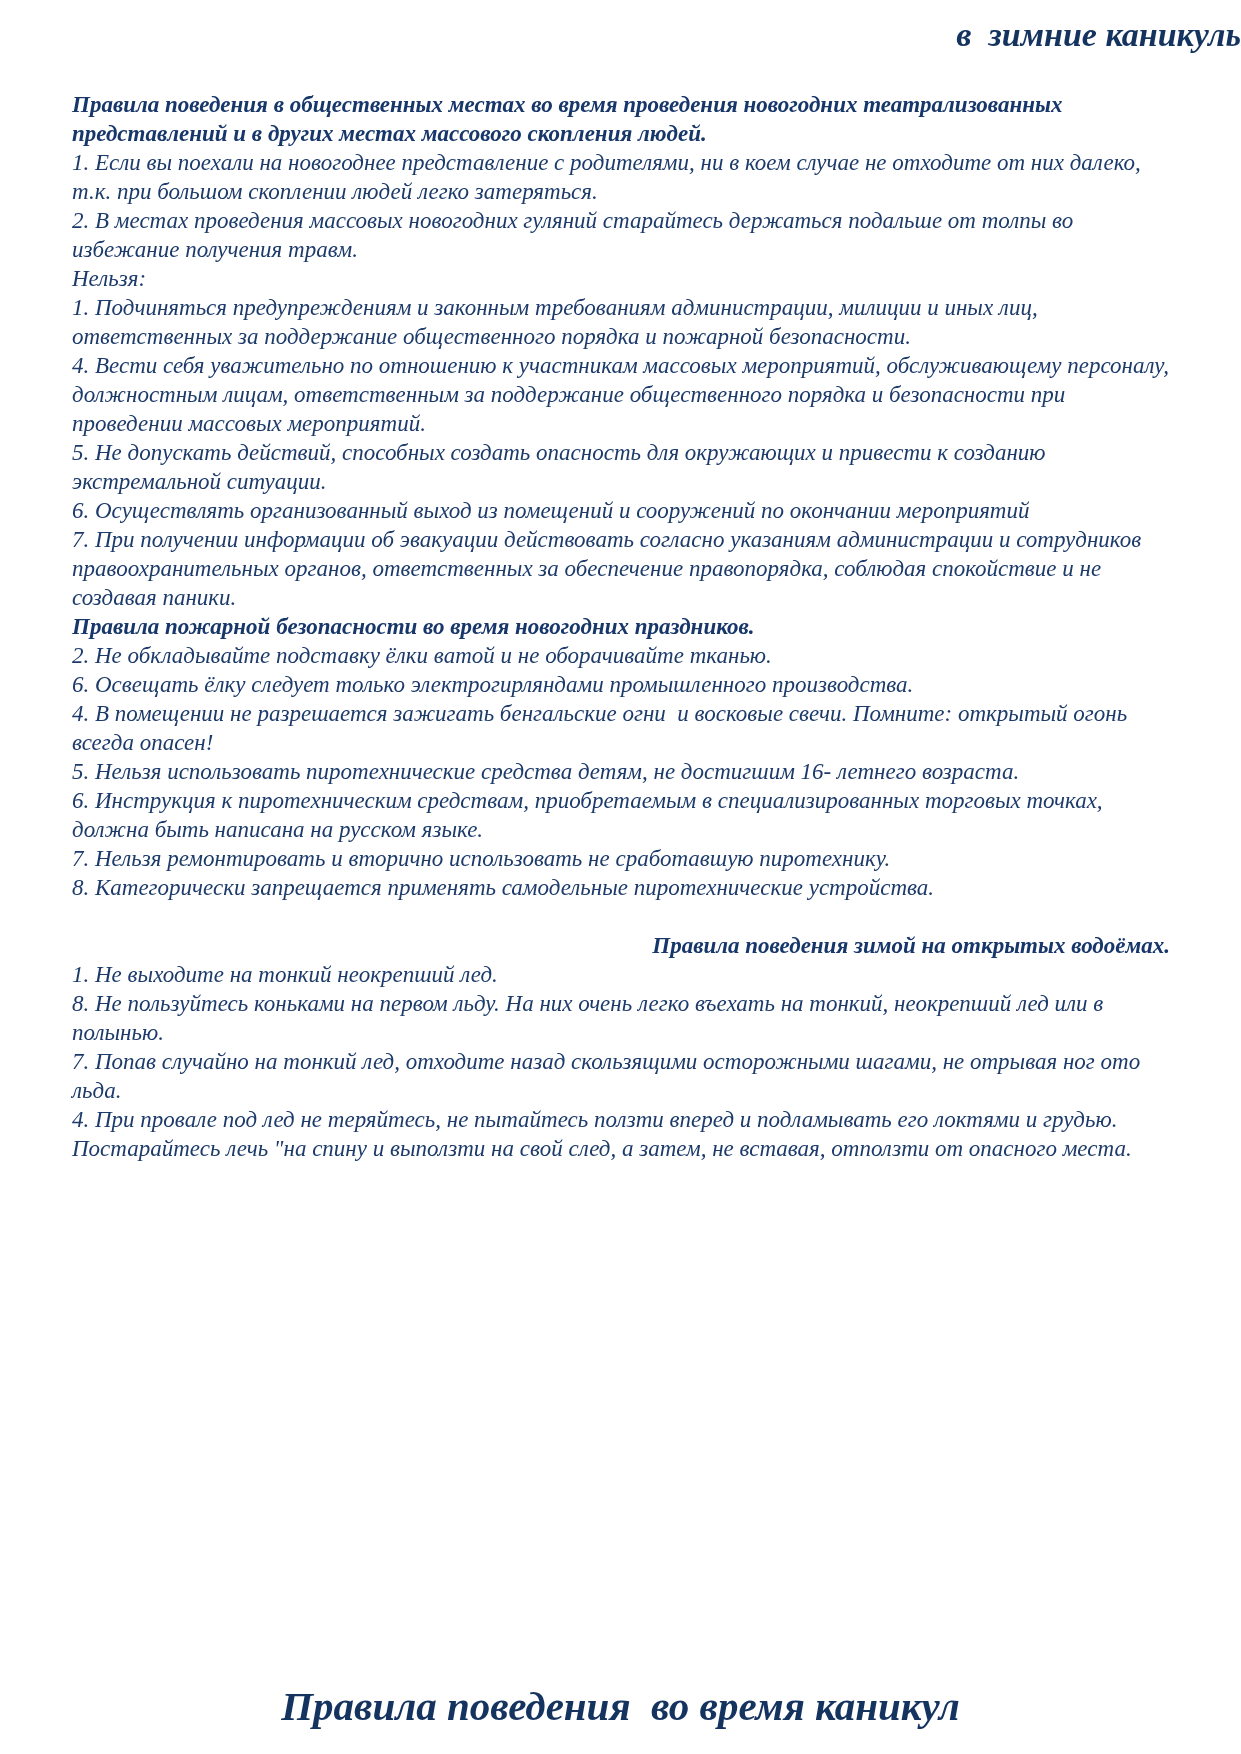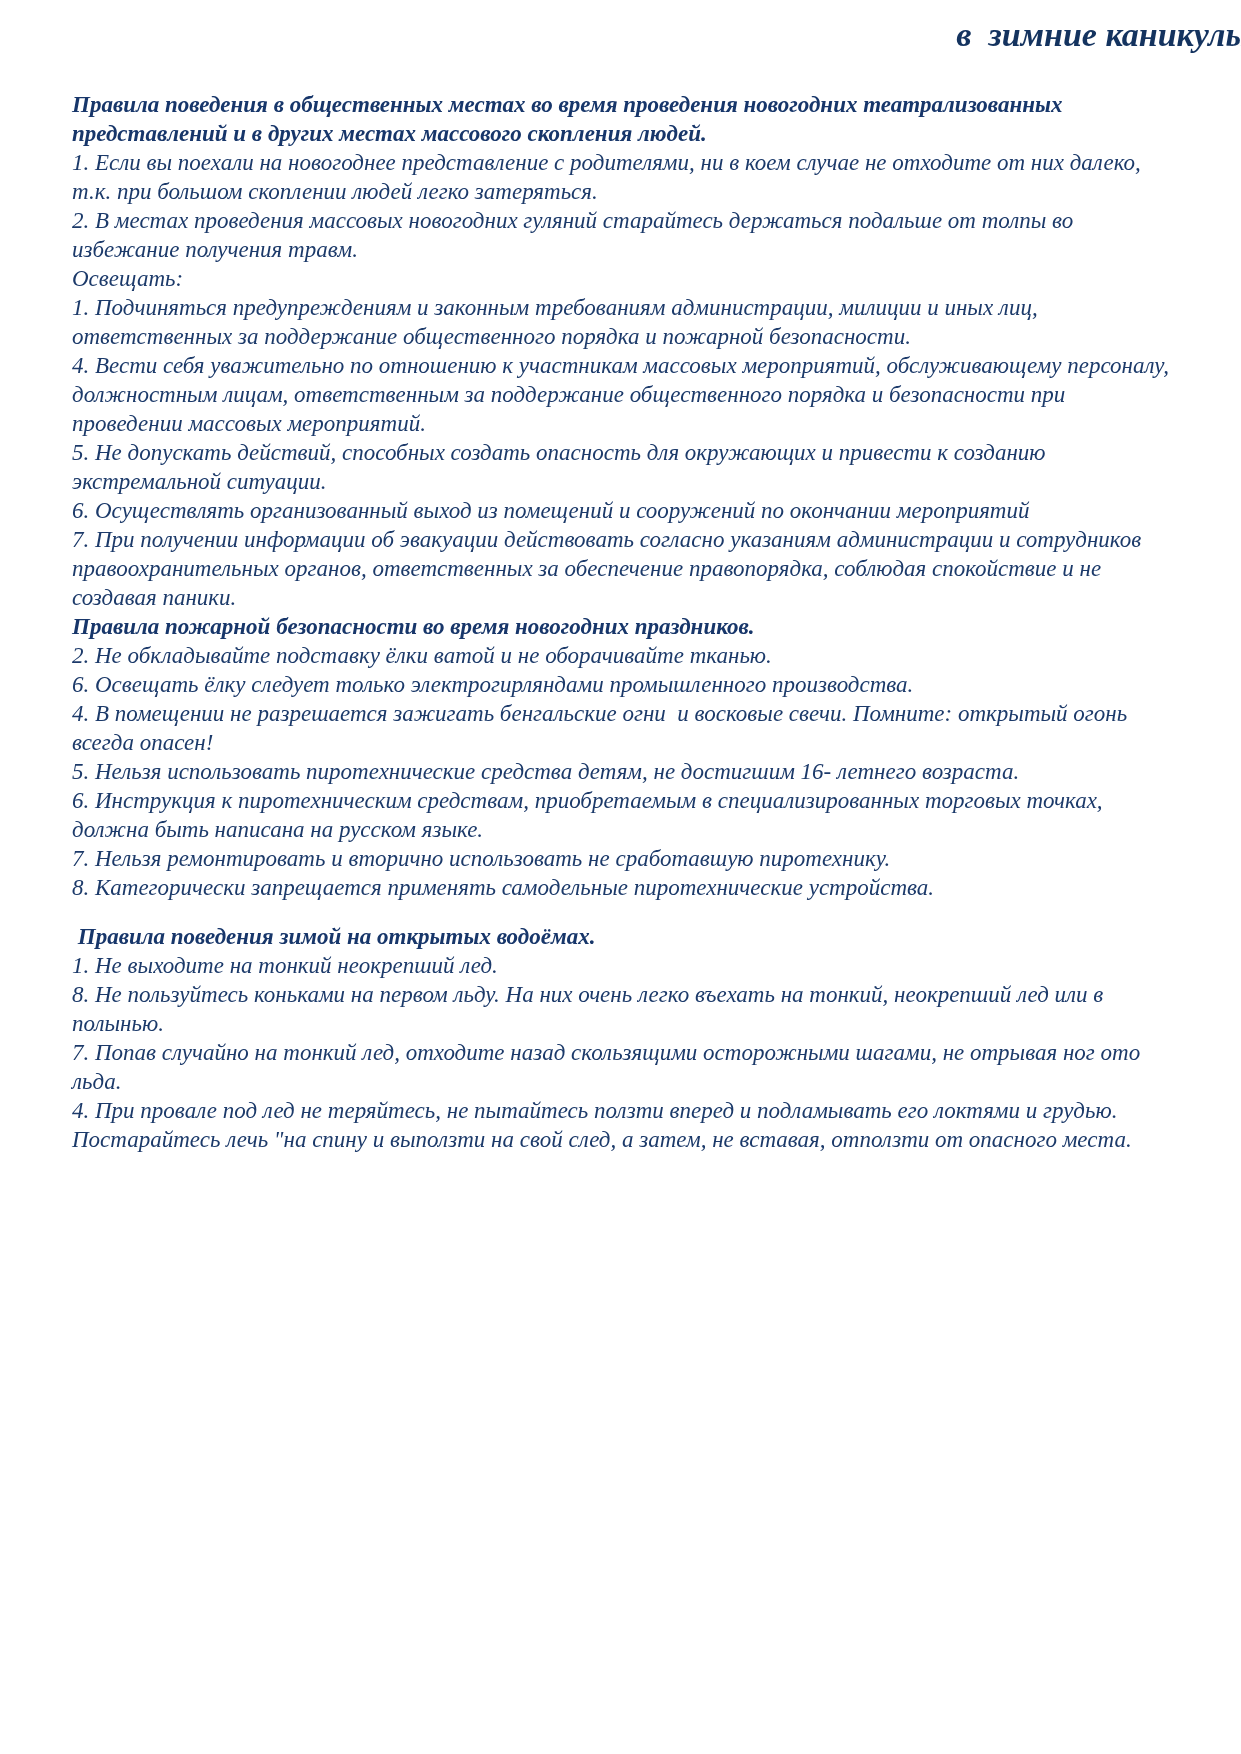"Освещать:" p { text: Освещать -> Нельзя }
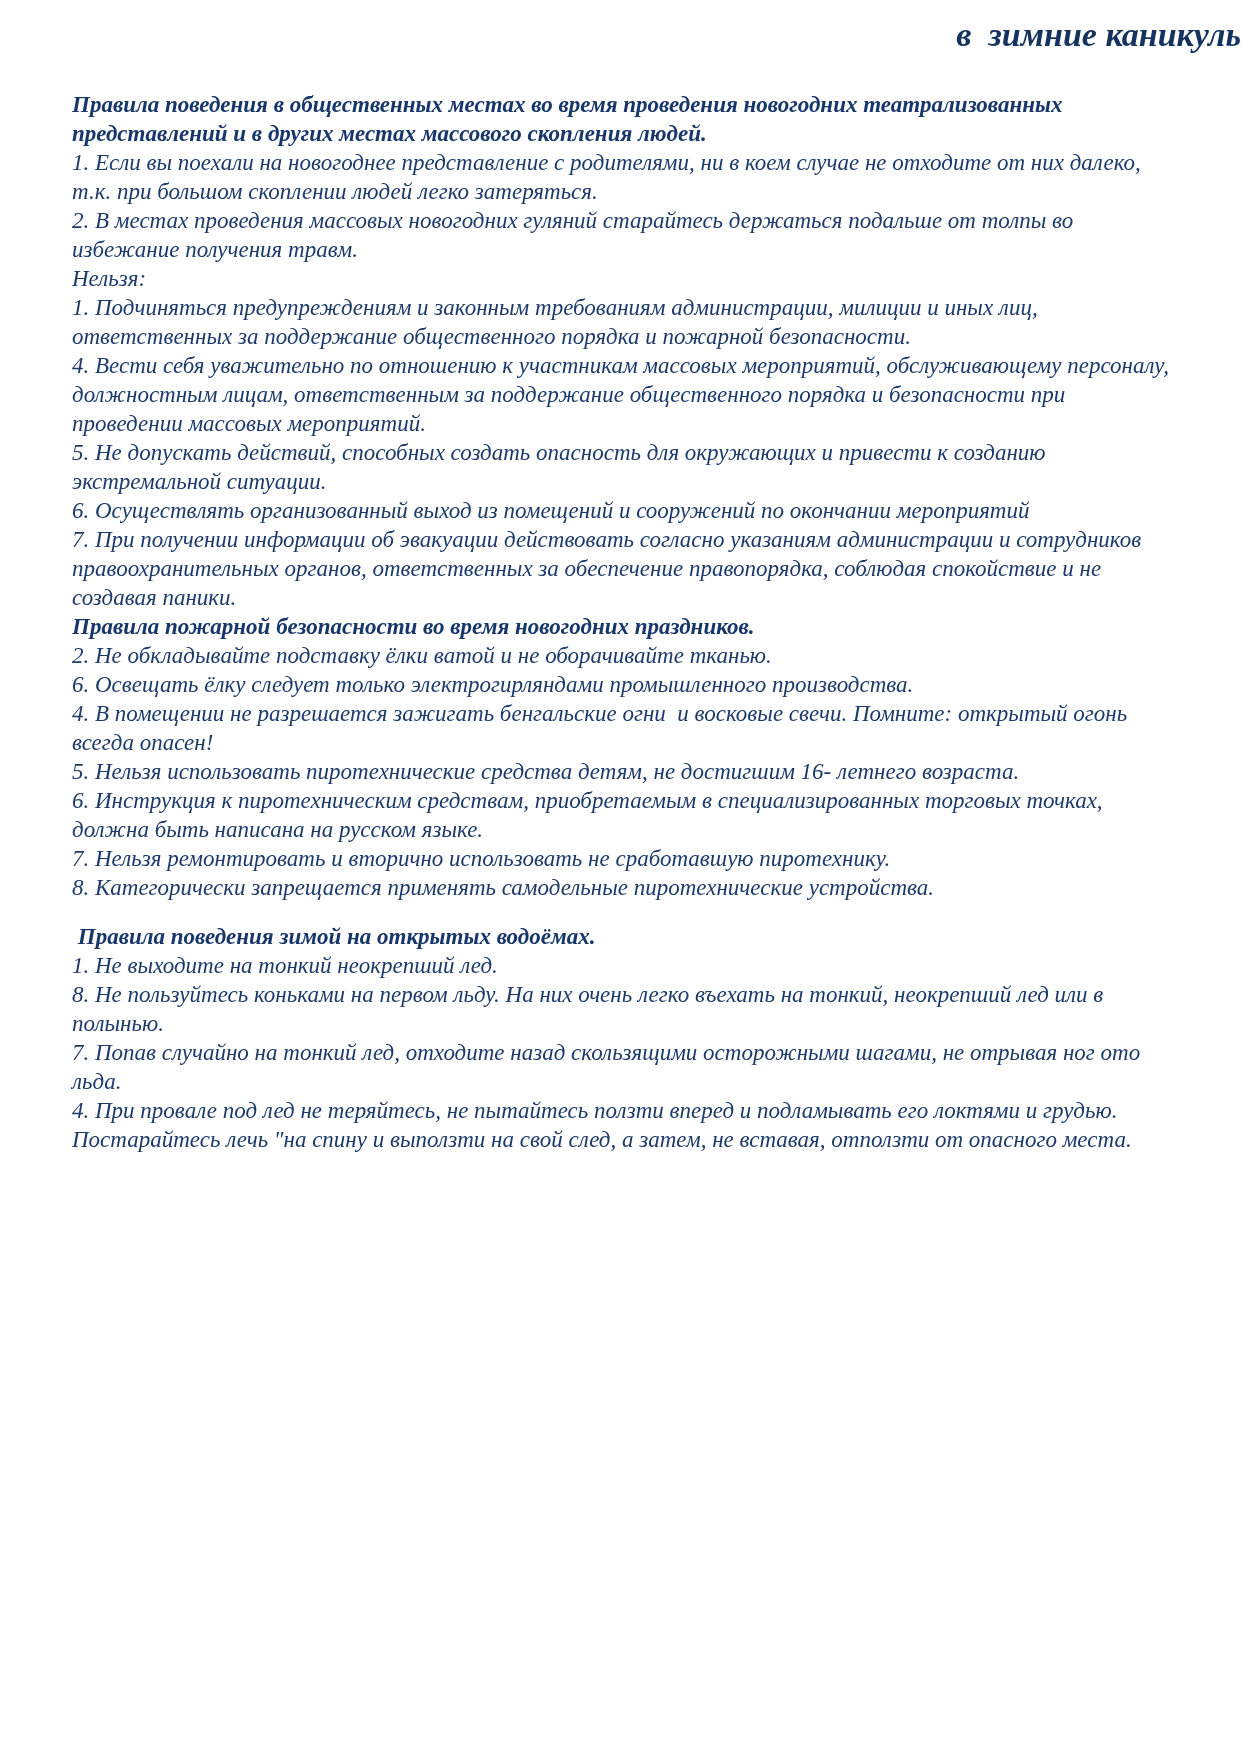"Правила поведения зимой на открытых" .doc-body .gap-above { margin-top: 20px -> 29px; text-align: none -> right }
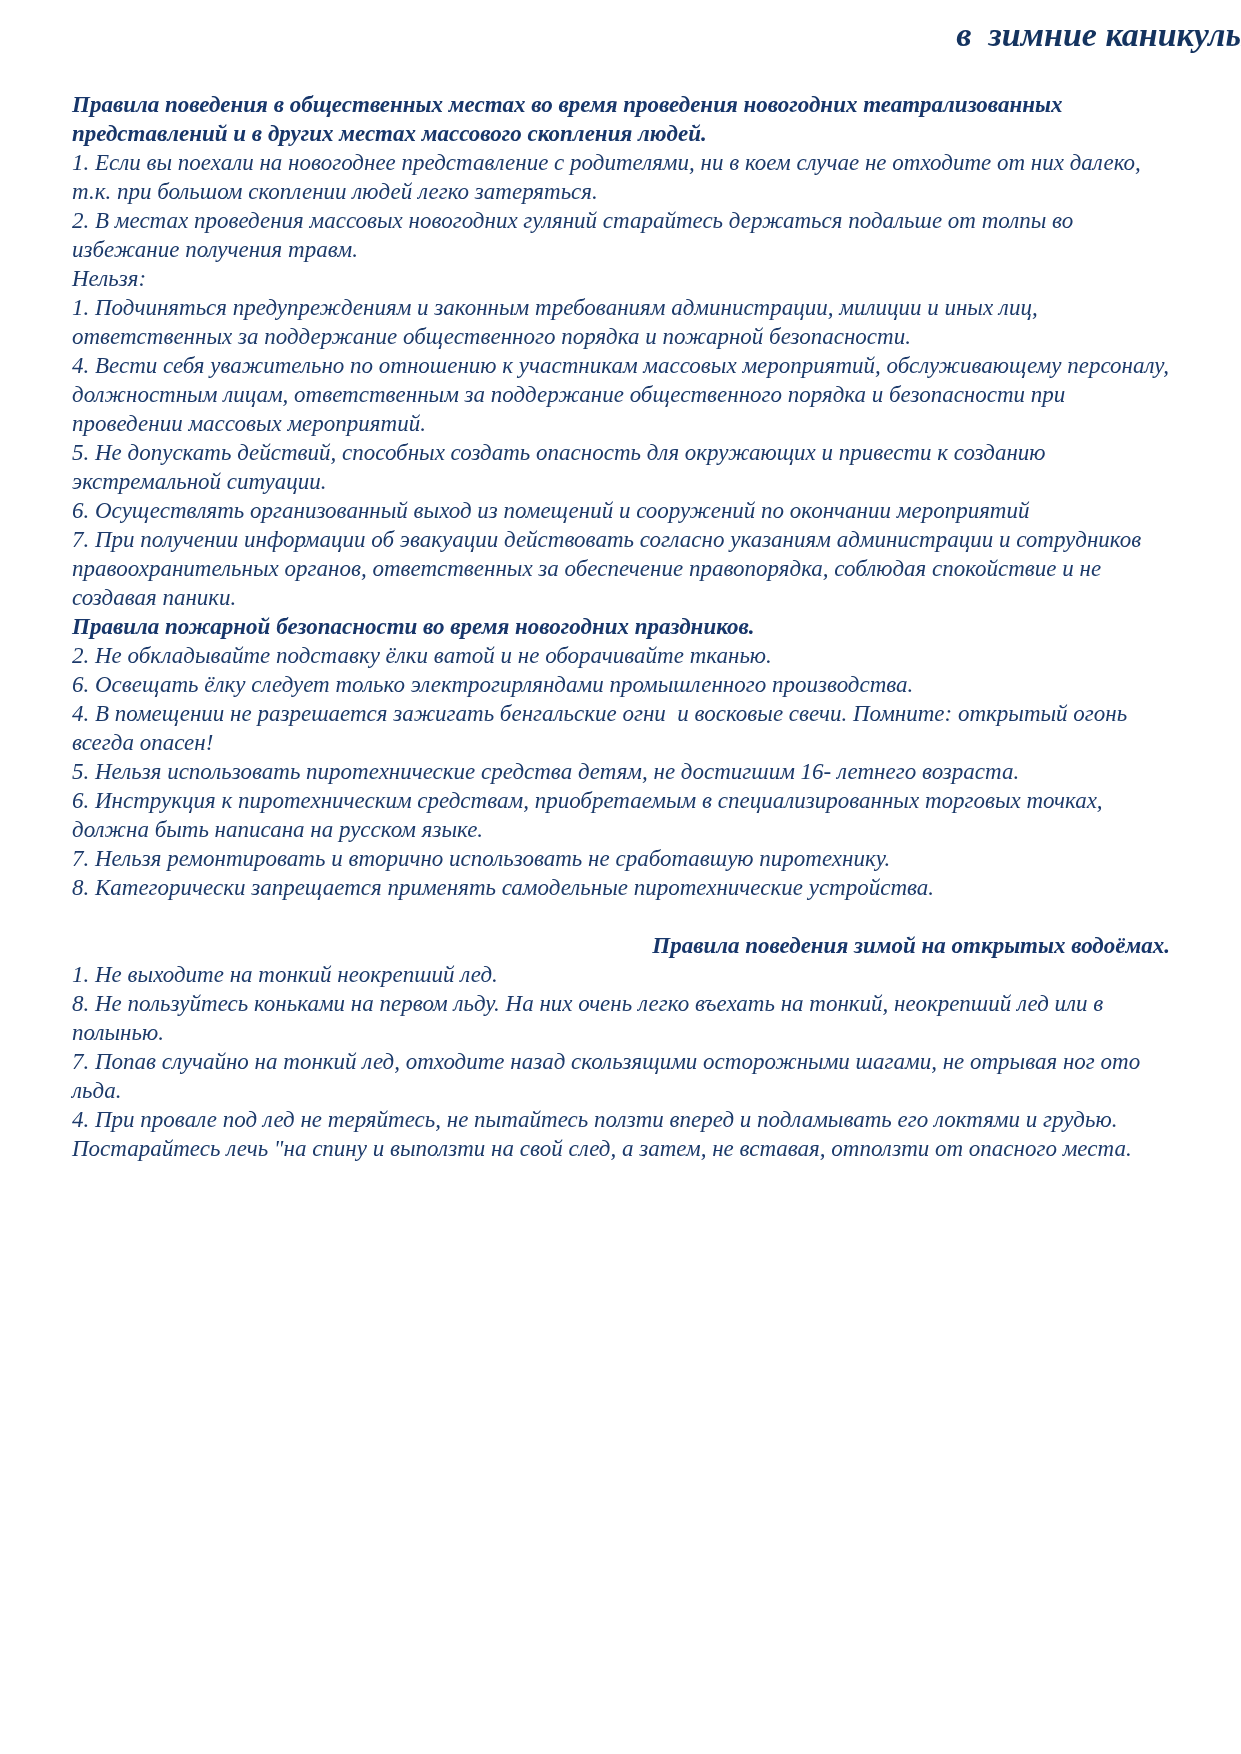"Правила поведения во время каникул" h2.bottom-title { html: none -> <h2>Правила поведения во время каникул</h2> }
